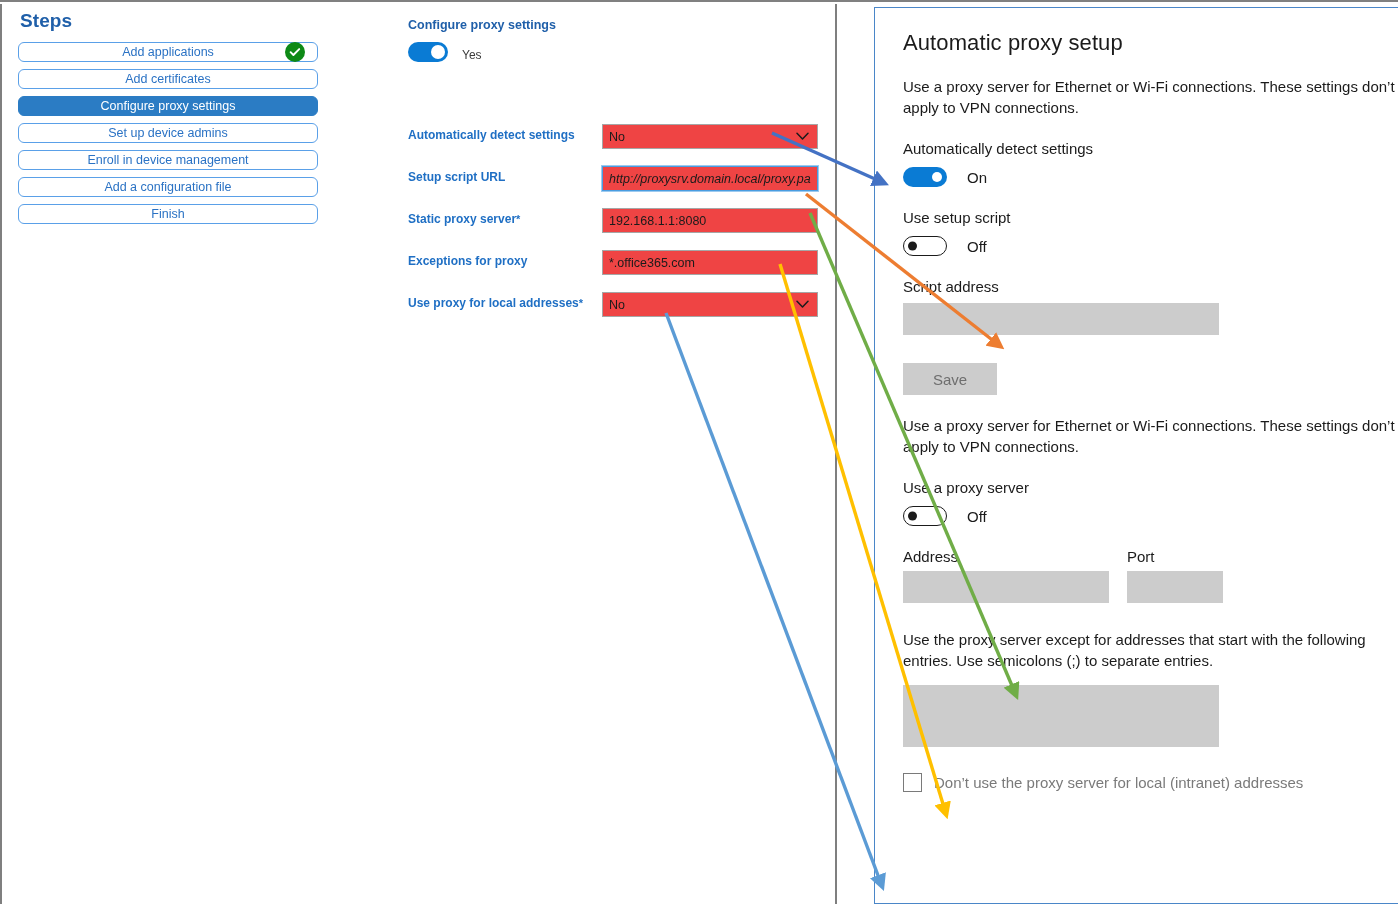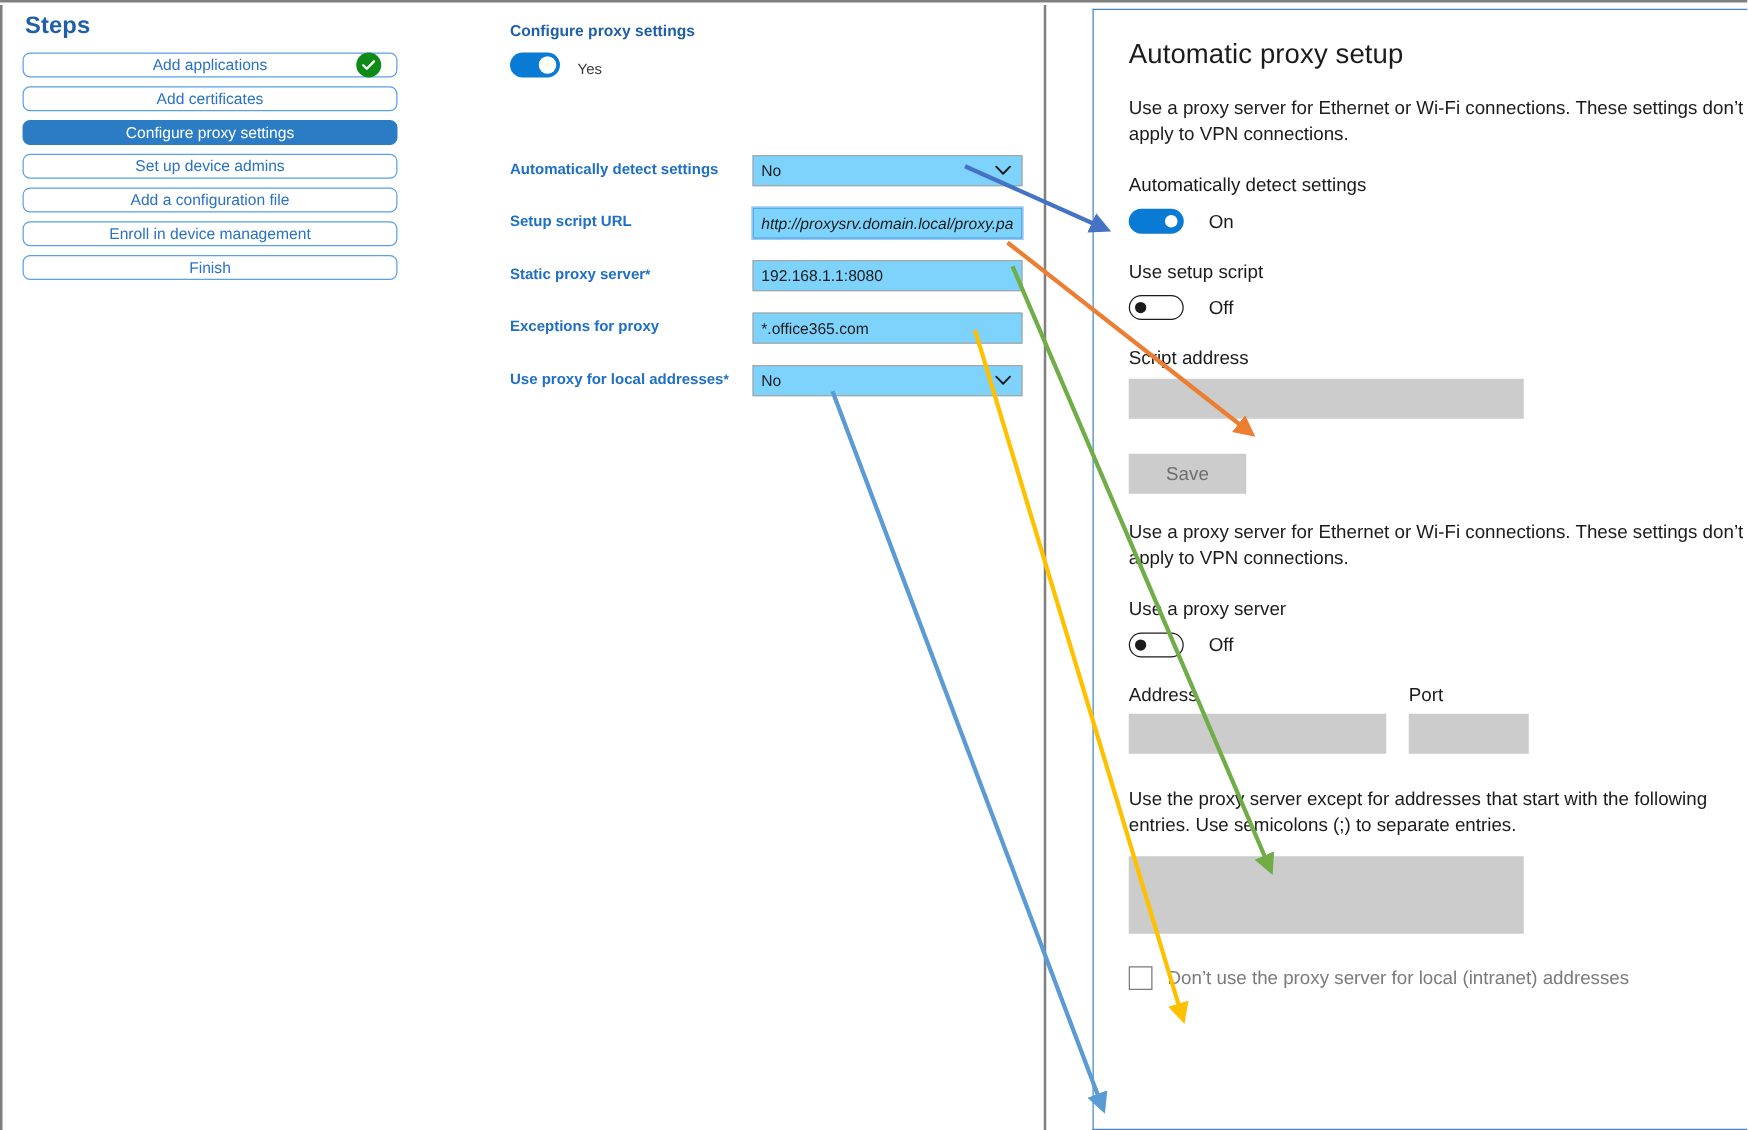"No" .field-ctl { background: #7dd3fc -> #ef4444 }
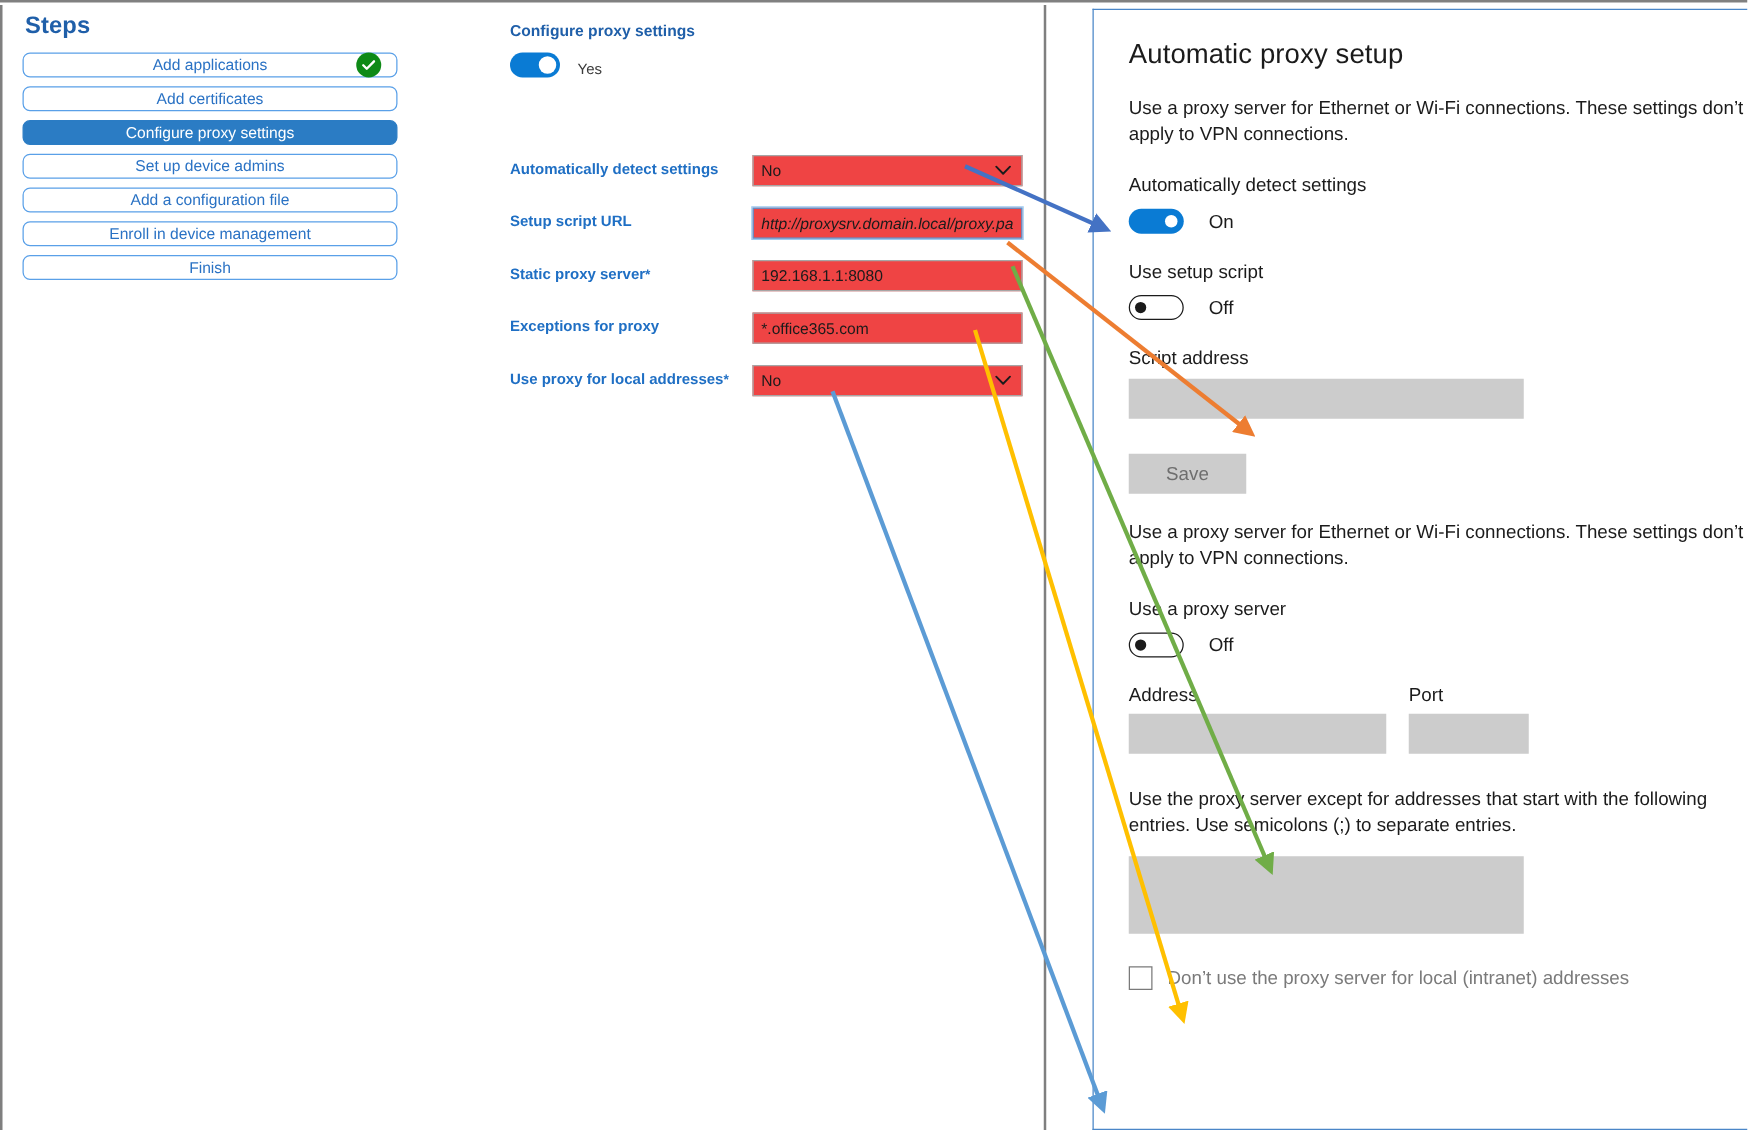"Add a configuration file" div.step-btn { order: before "Enroll in device management" -> after "Enroll in device management" }
